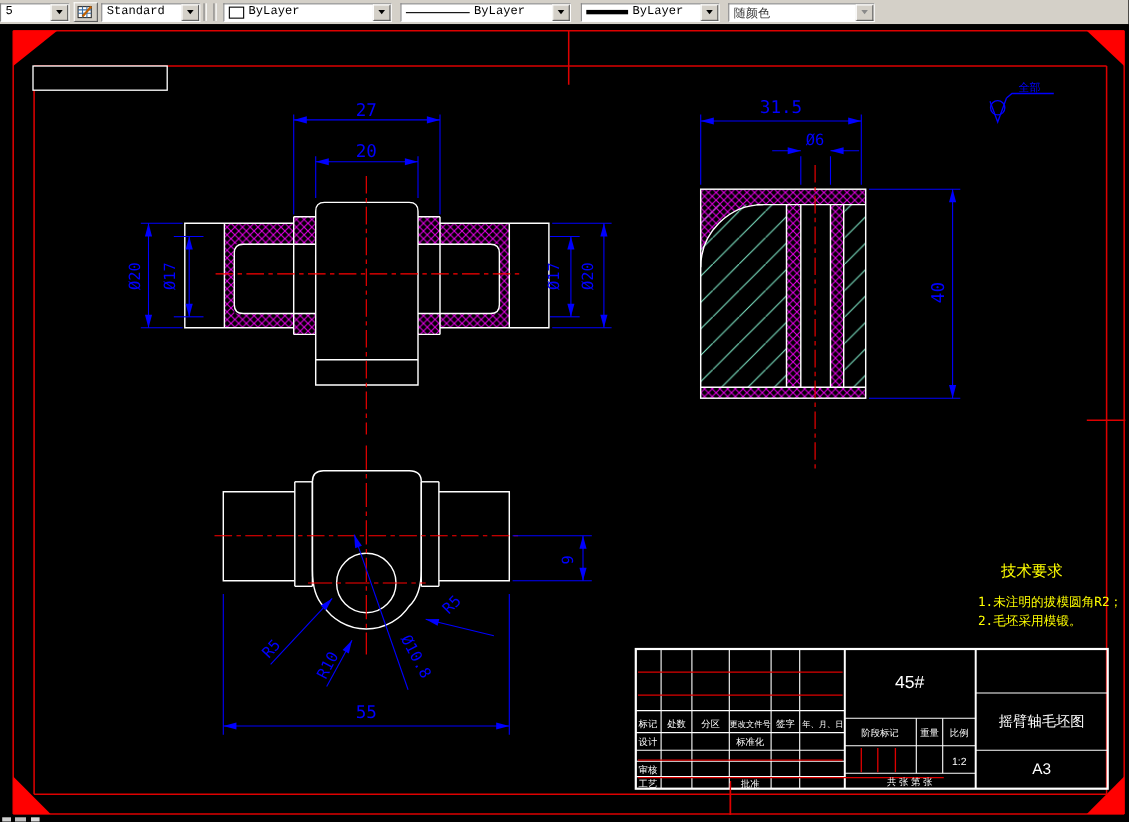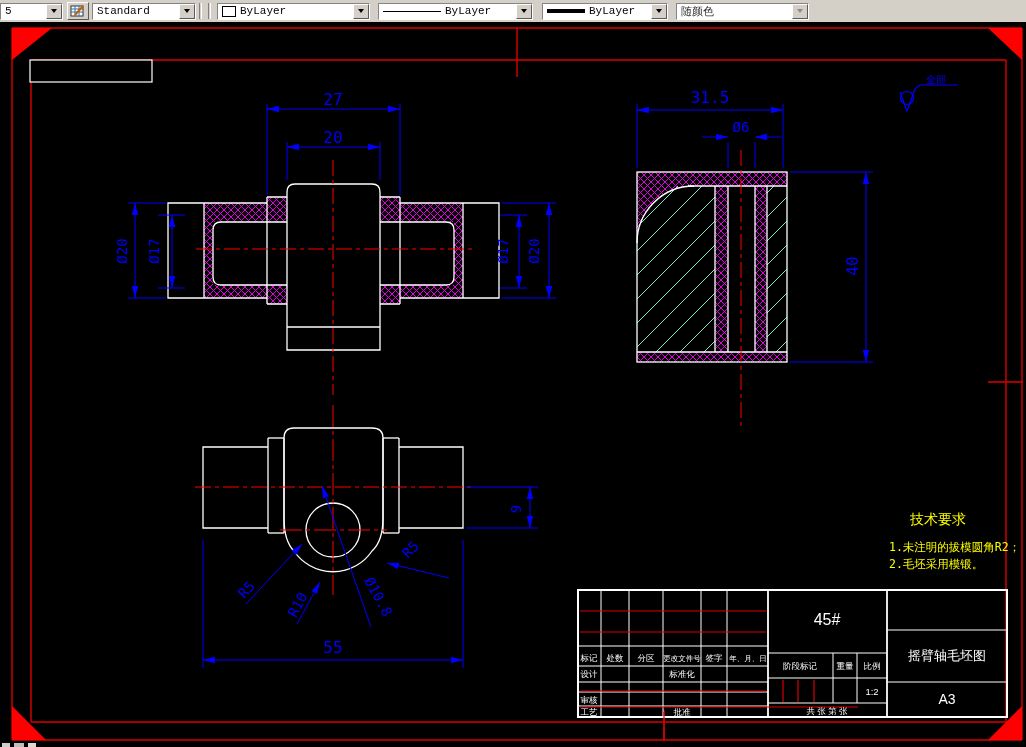"Standard" div.combo { width: 104px -> 90px }
